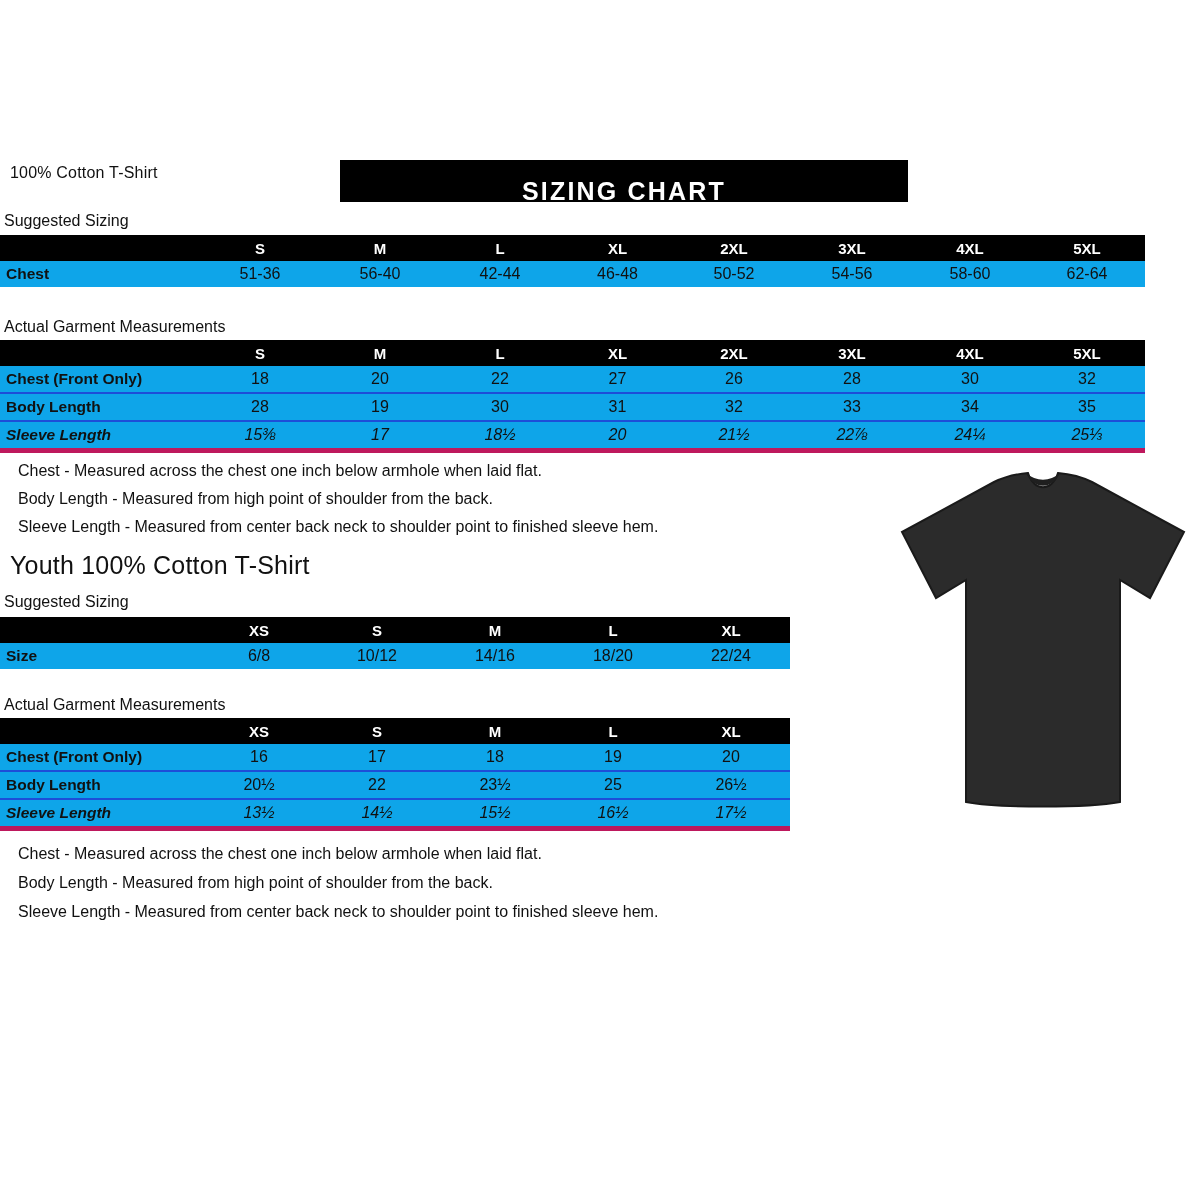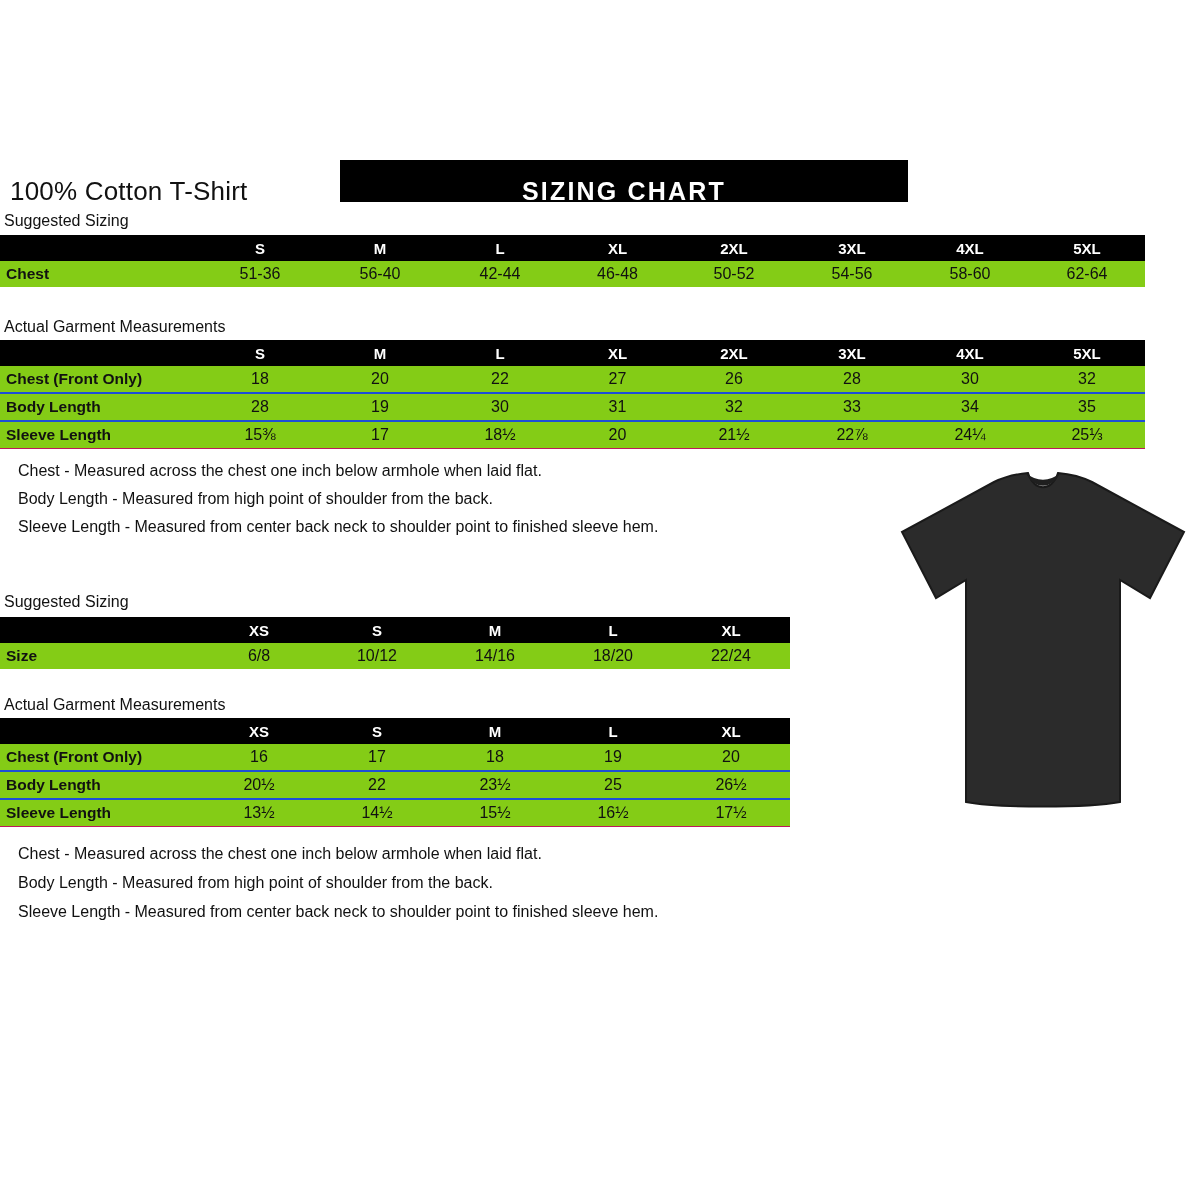"100% Cotton T-Shirt" .adult-title { font-size: 26px -> 16px; top: 176px -> 164px }
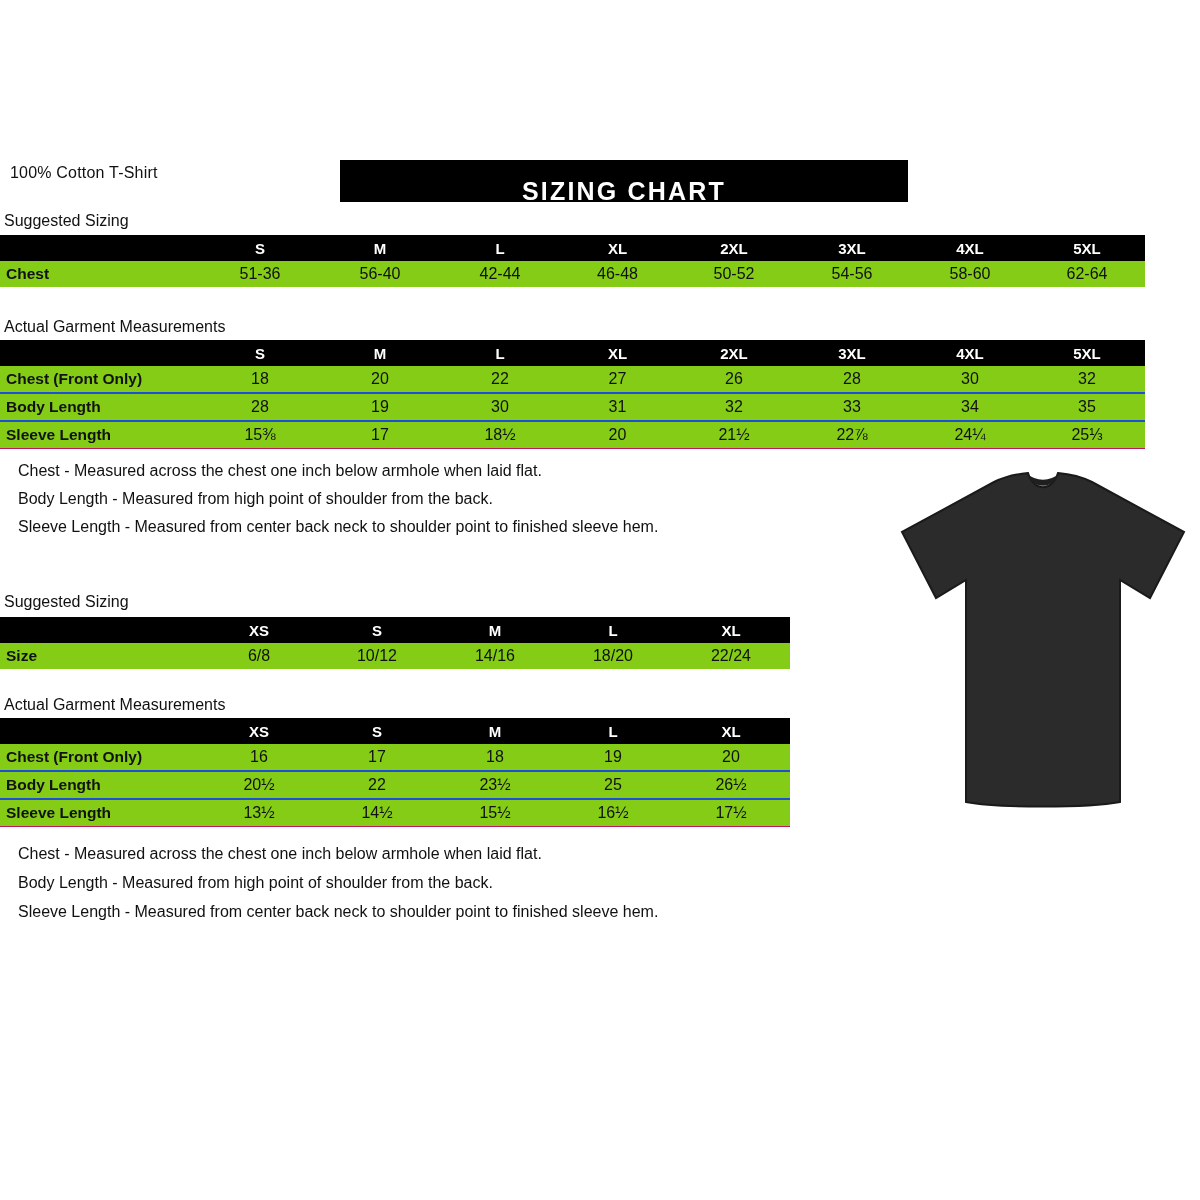"Chest" .tbl tbody td { background: #84cc16 -> #0ea5e9 }
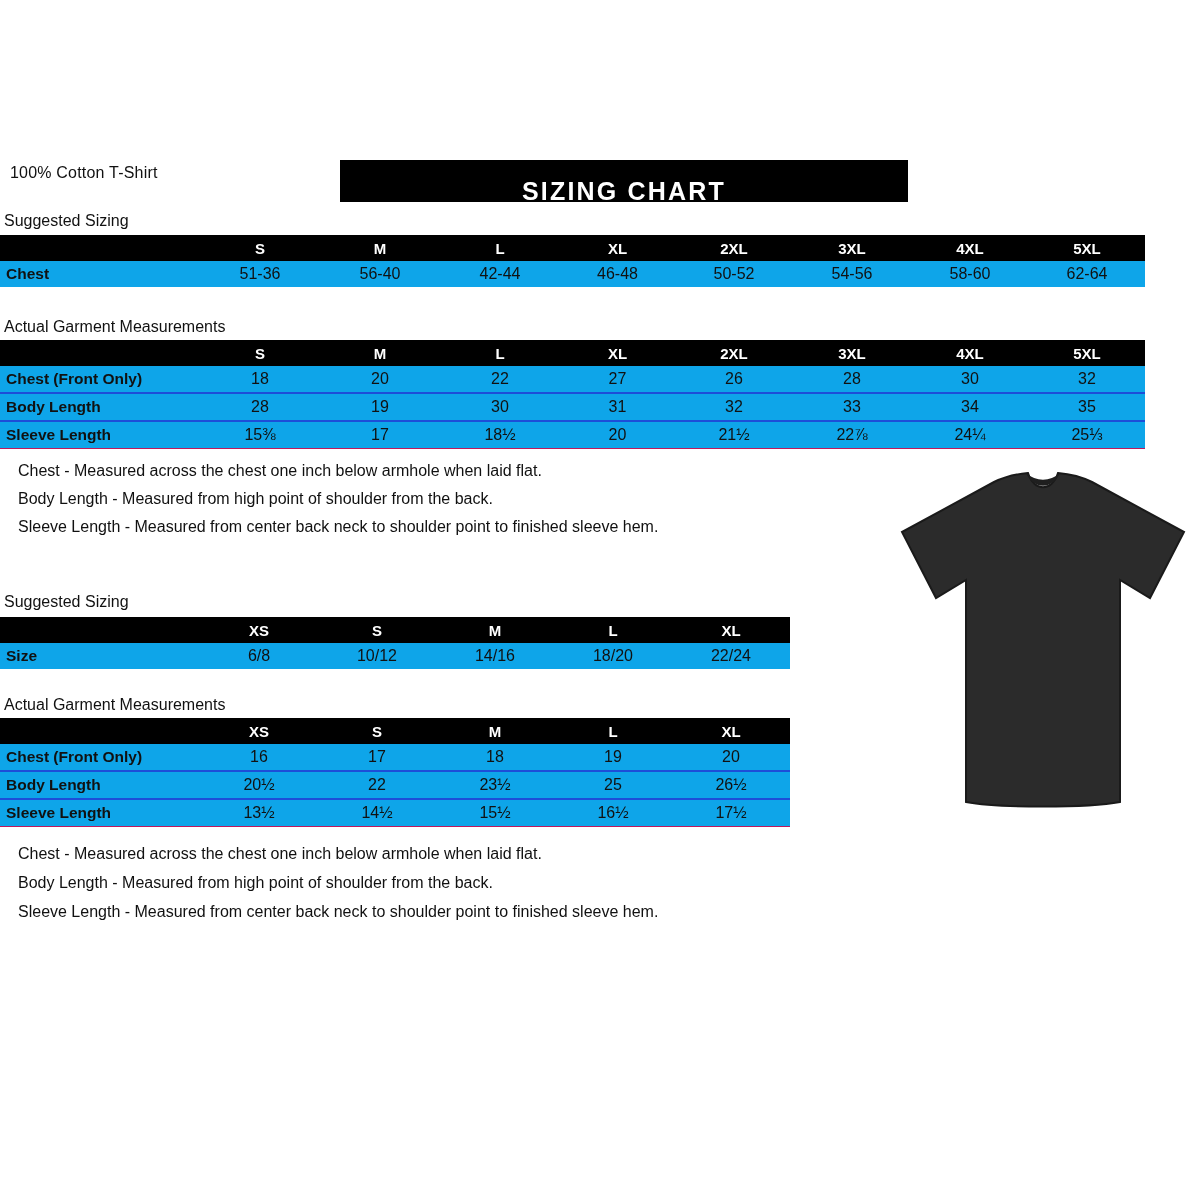"Sleeve Length" .tbl.lined tbody tr:last-child { border-bottom: 1px solid #be185d -> 5px solid #be185d; font-style: none -> italic }
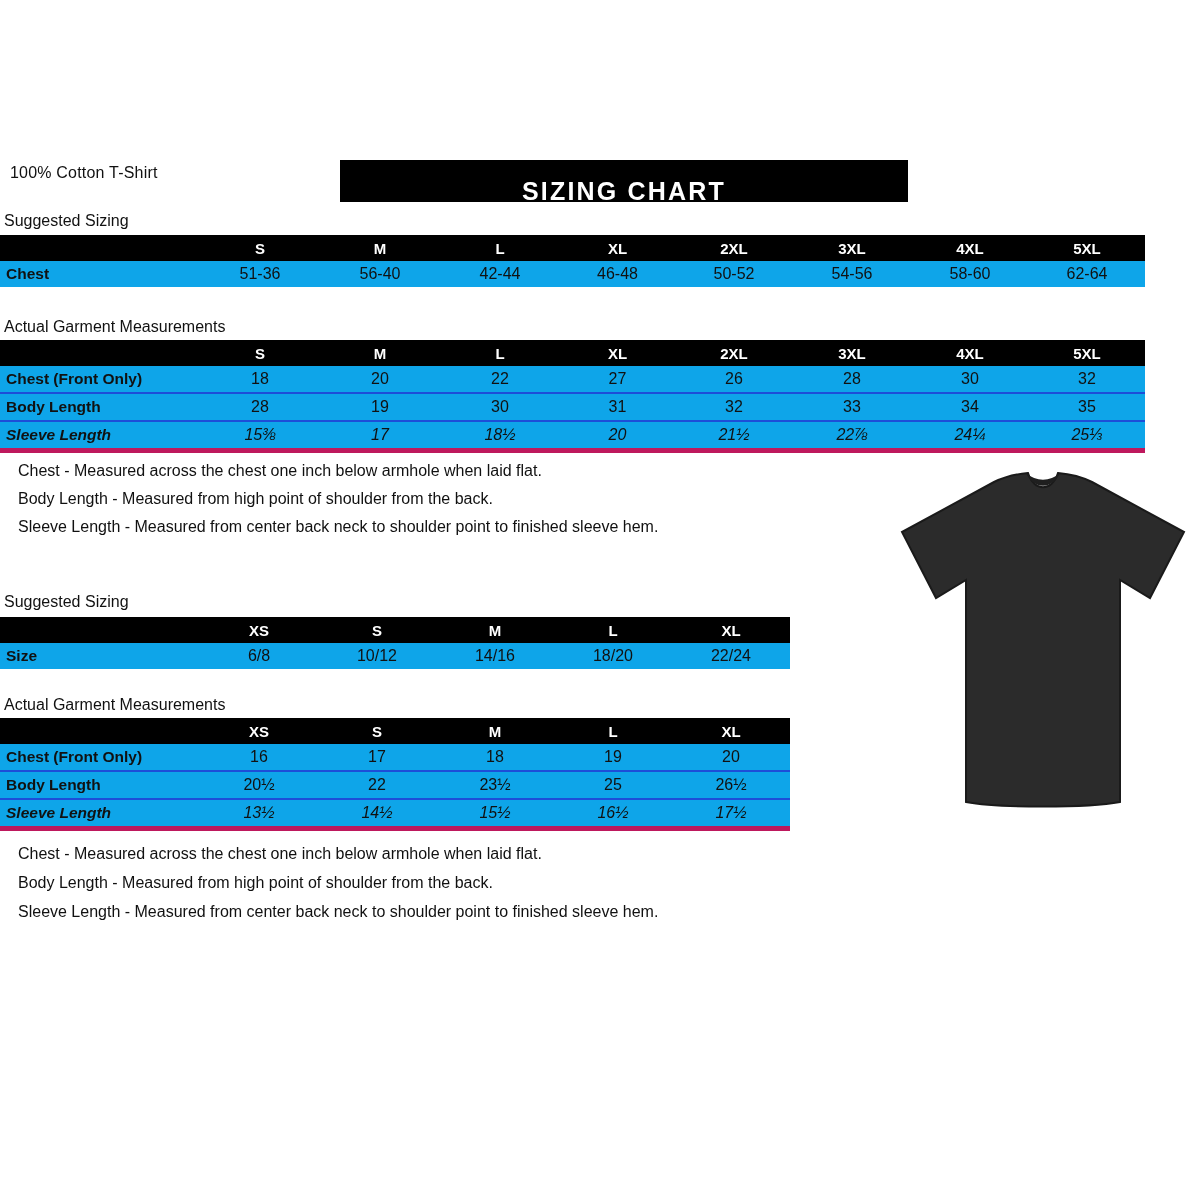"Youth 100% Cotton T-Shirt" div.youth-title { html: none -> <div>Youth 100% Cotton T-Shirt</div> }
